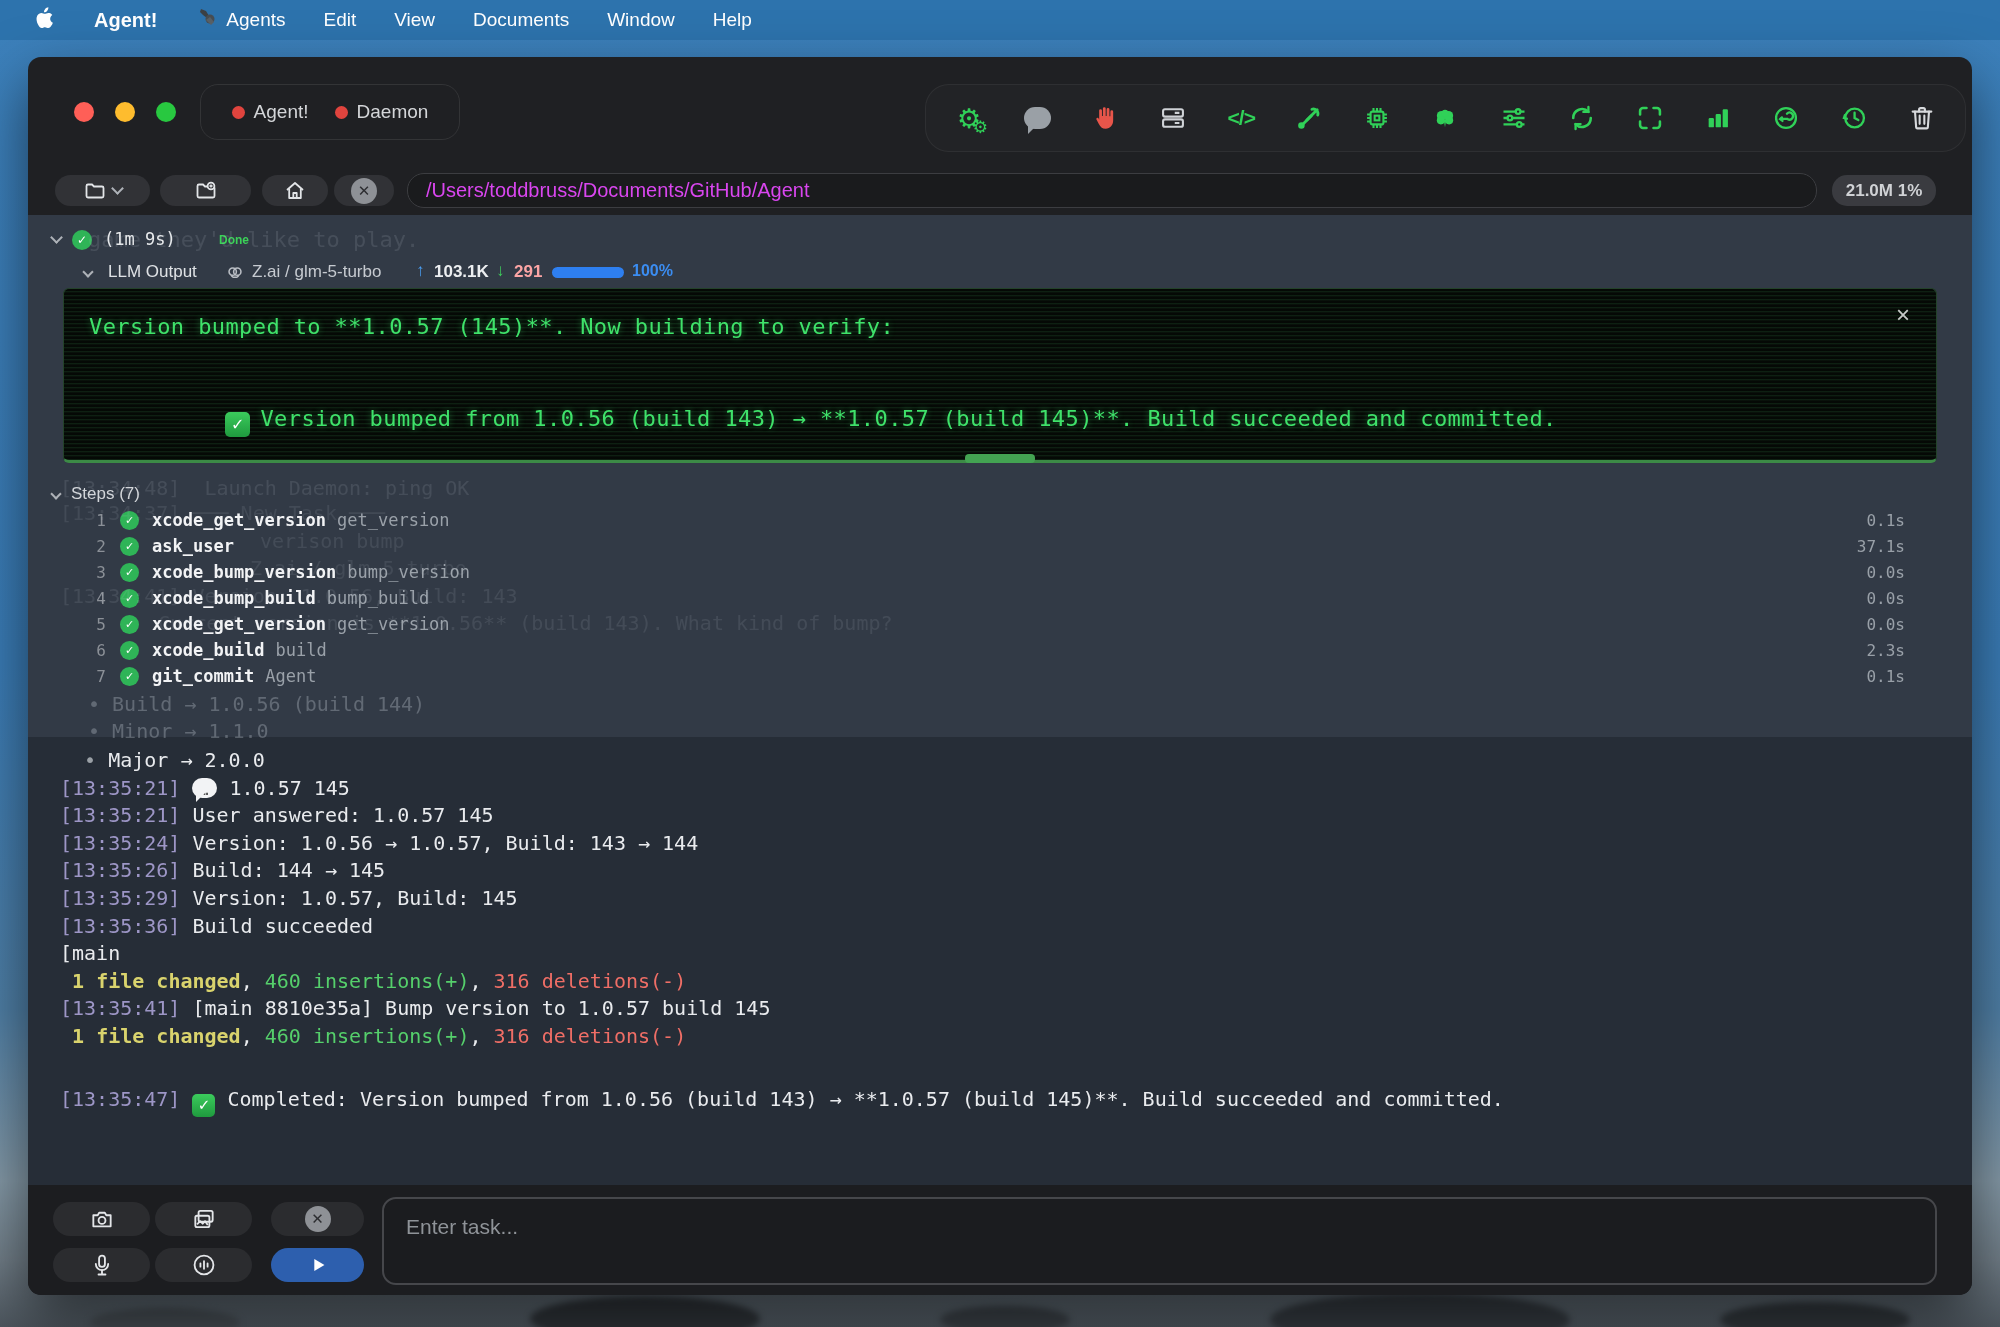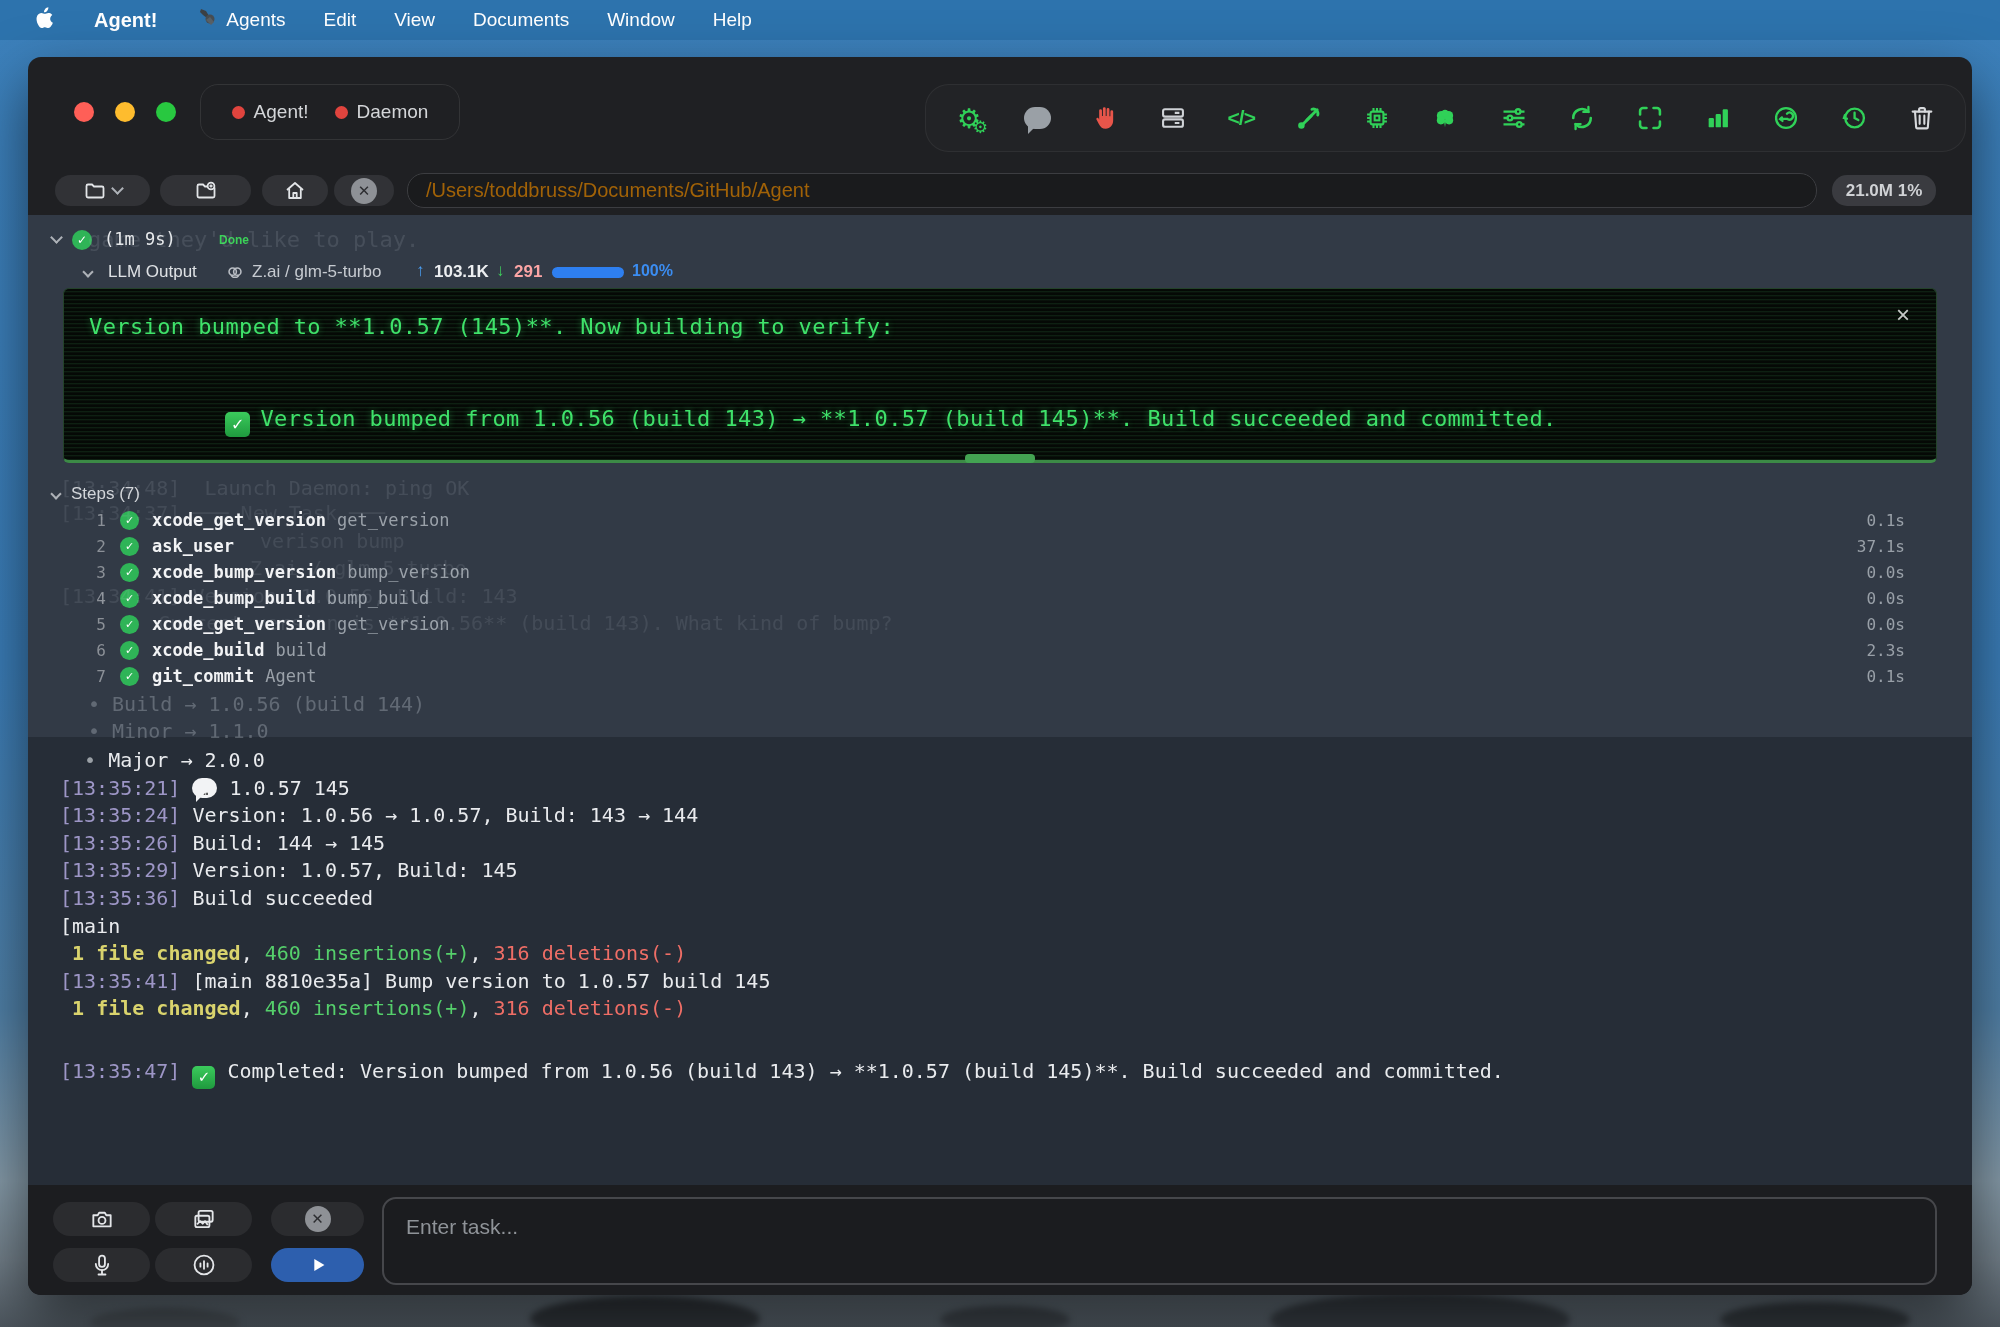"/Users/toddbruss/Documents/GitHub/Agent" .pathfield { color: #a16207 -> #d946ef }
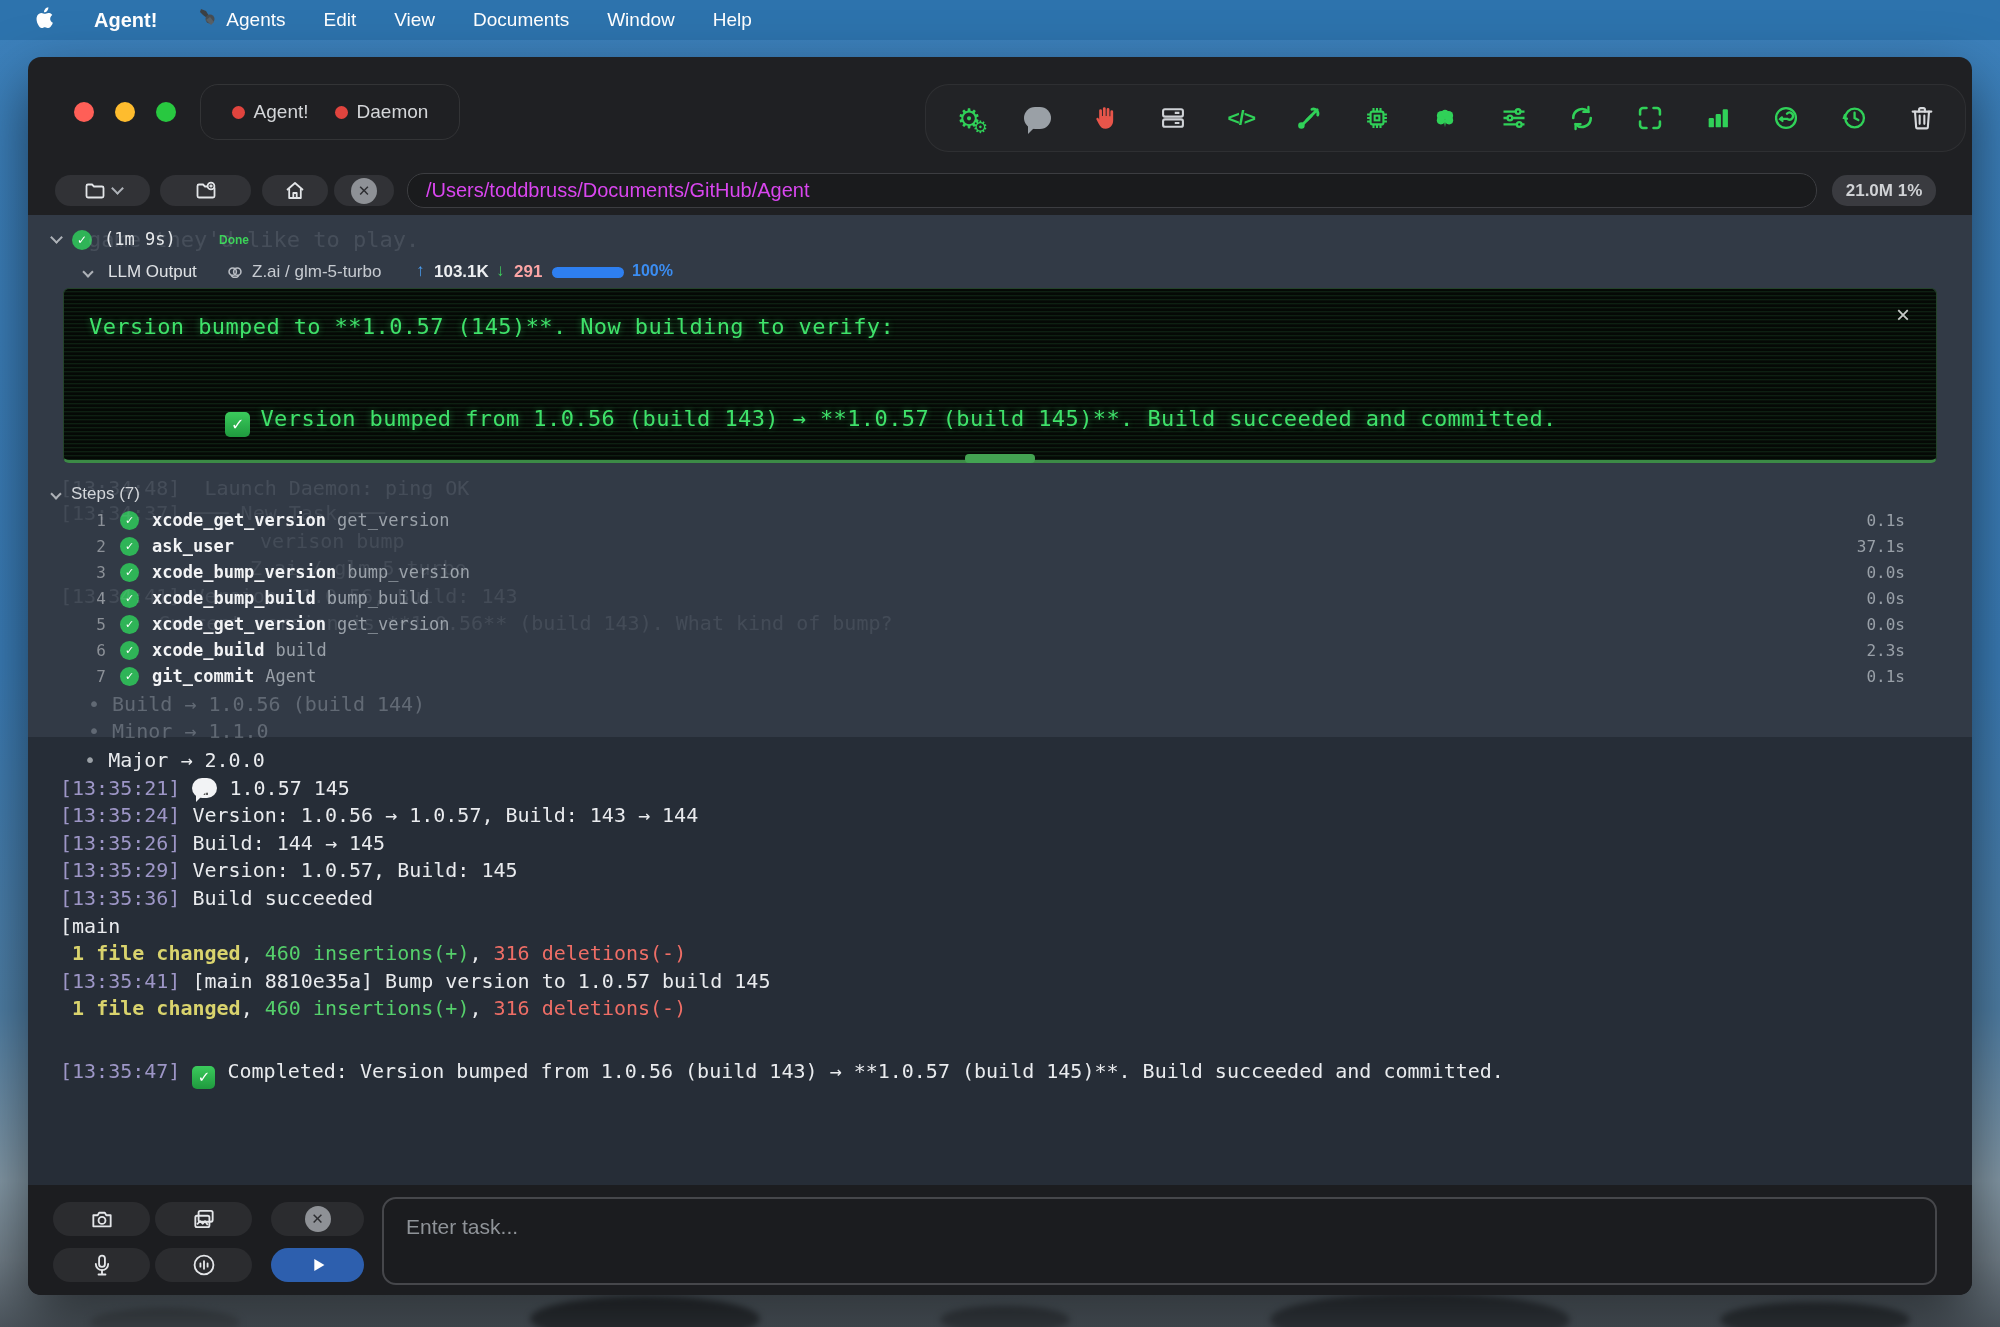"[13:35:21] User answered: 1.0.57 145" div.log-line { html: none -> <div><span>[13:35:21] </span><span>User answered: 1.0.57 145</span></div> }
